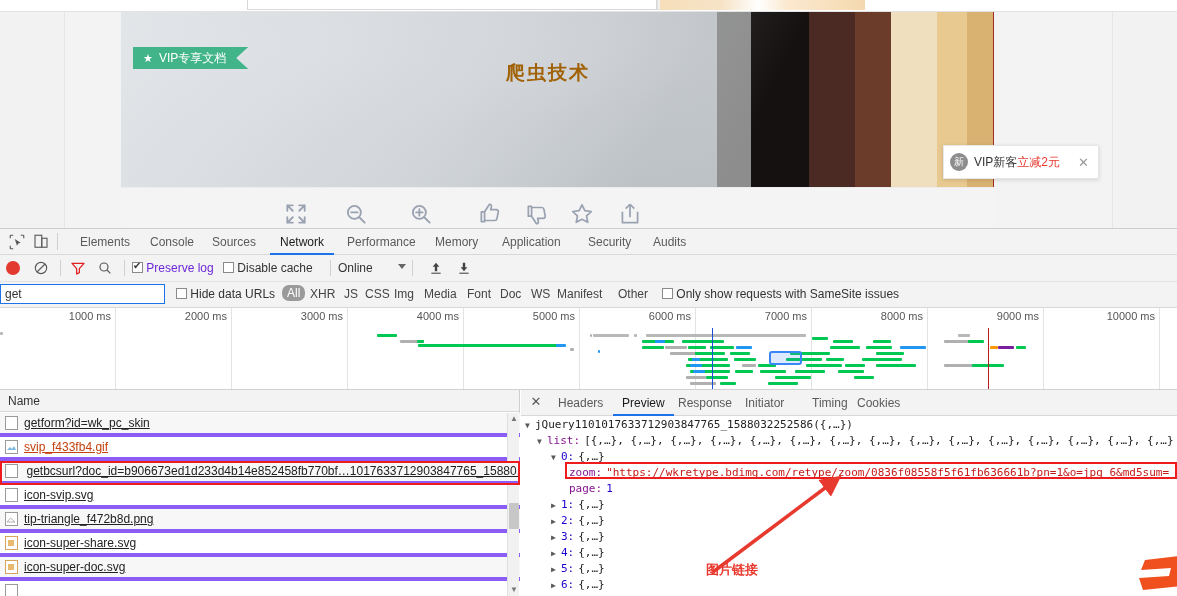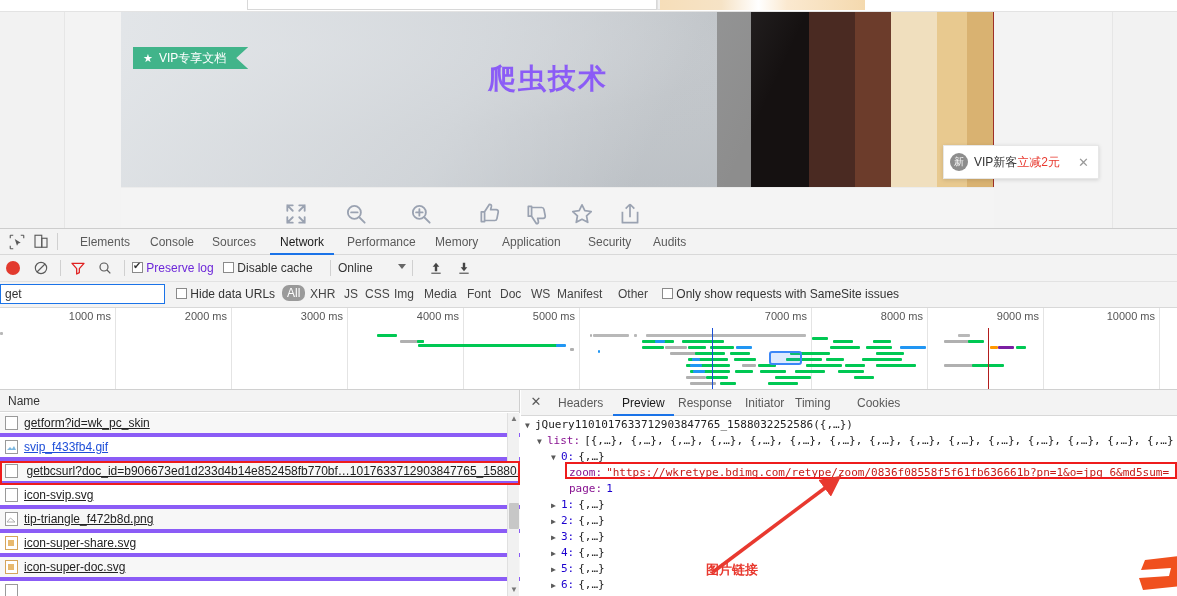"爬虫技术" #doc-title { color: #8b5cf6 -> #a16207; font-size: 28px -> 19px }
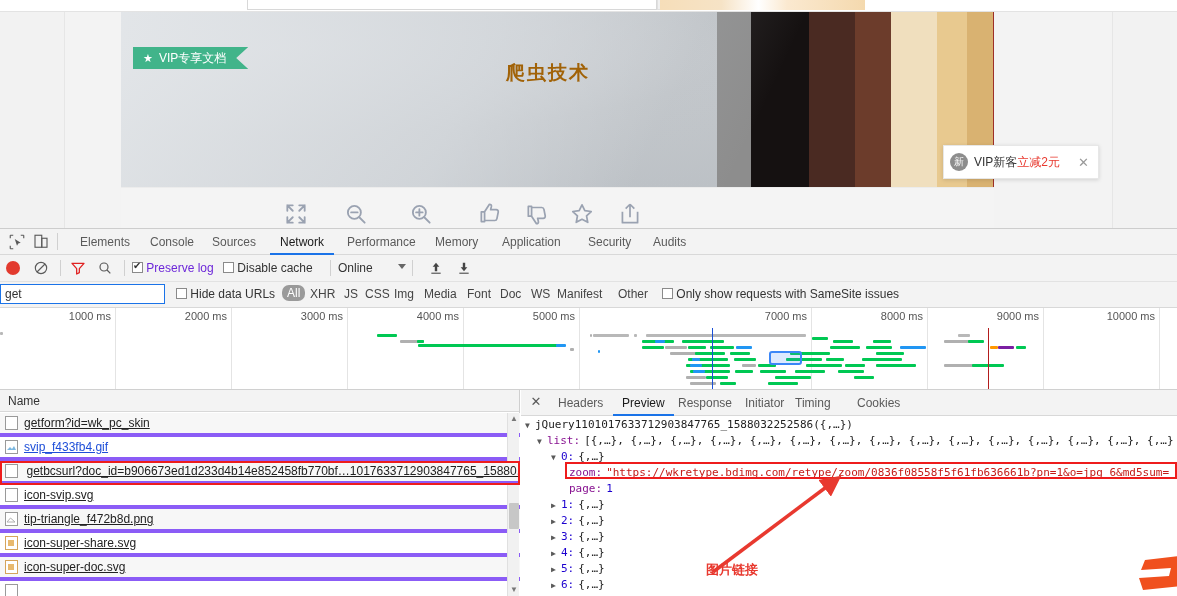"6000 ms" div.ov-tick { html: none -> <div> <span>6000 ms</span> </div> }
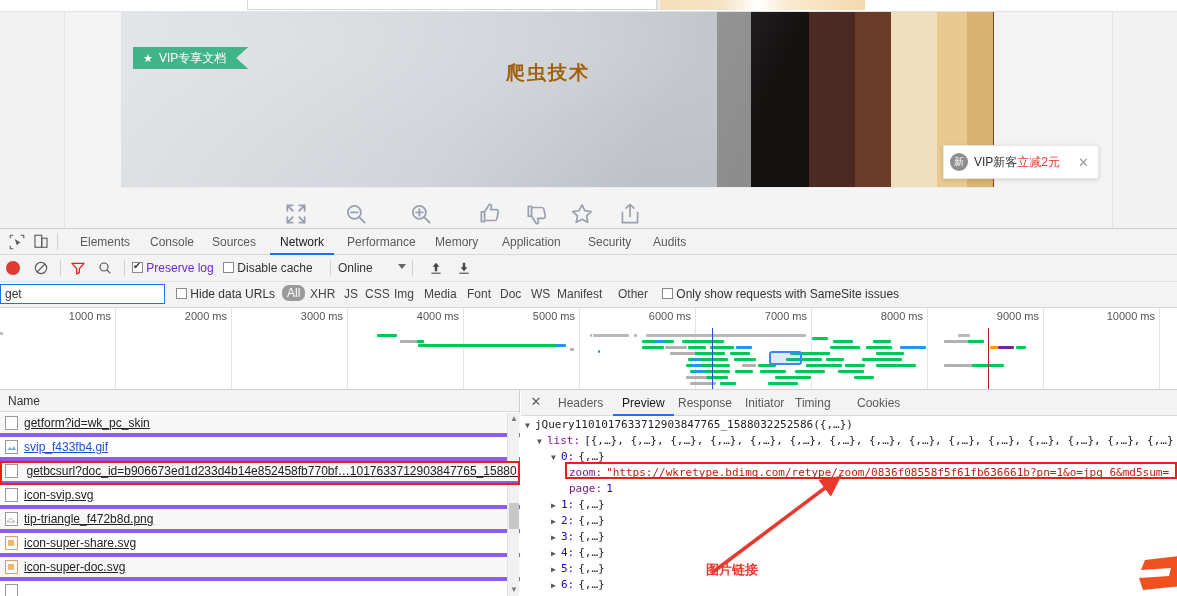"Timing" div.rp-tab { left: 265px -> 282px }
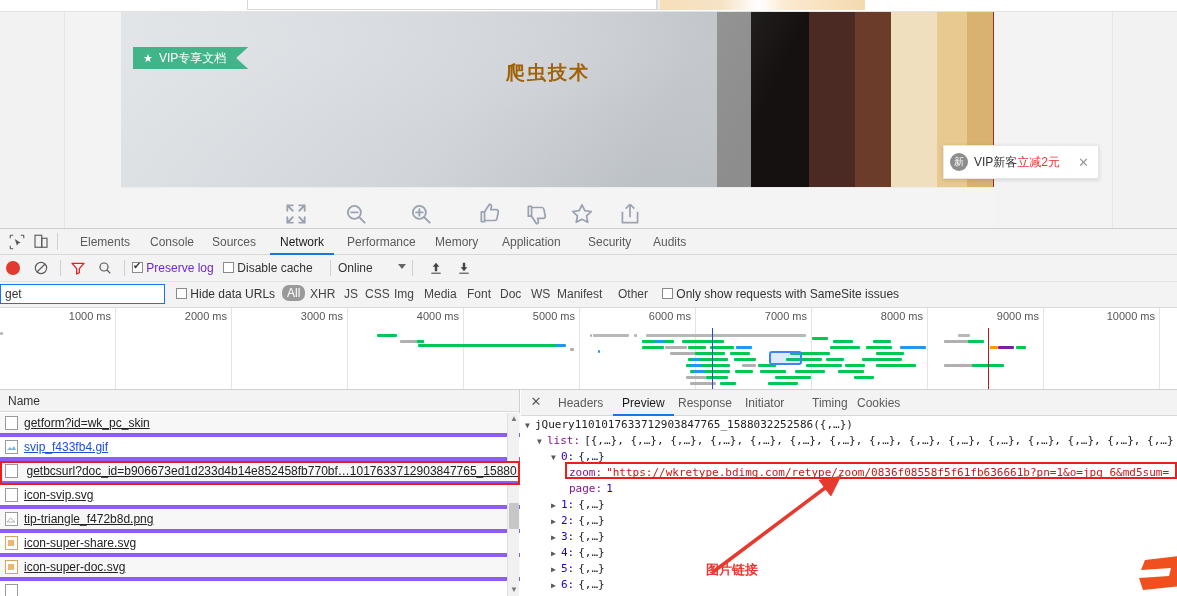"svip_f433fb4.gif" .f-row.red-text { color: #1d4ed8 -> #c2410c }
